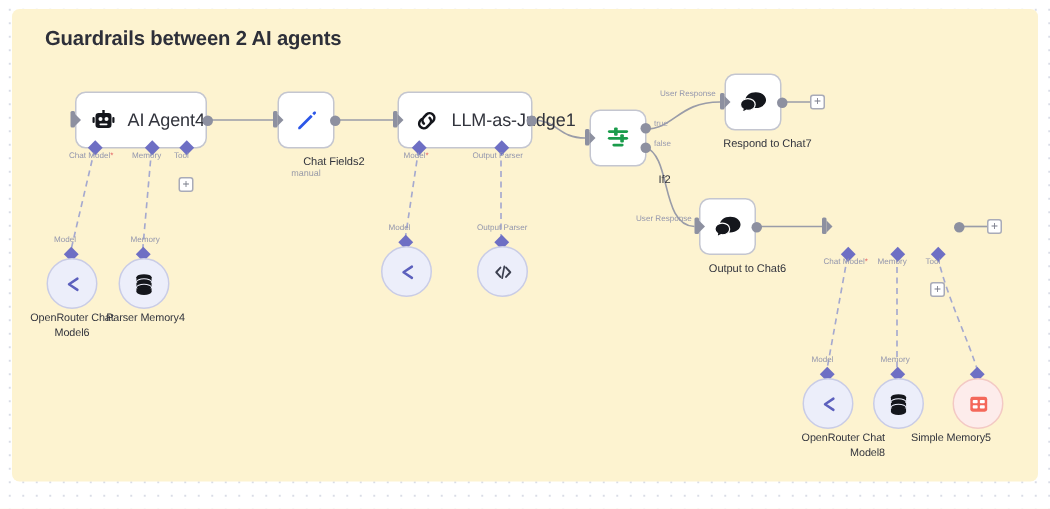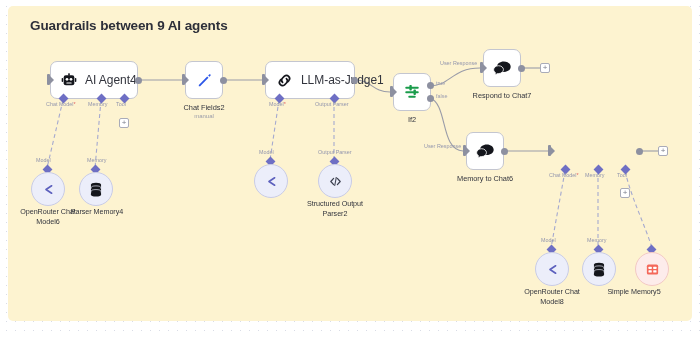"Guardrails between 9 AI agents" div { text: 9 -> 2 }
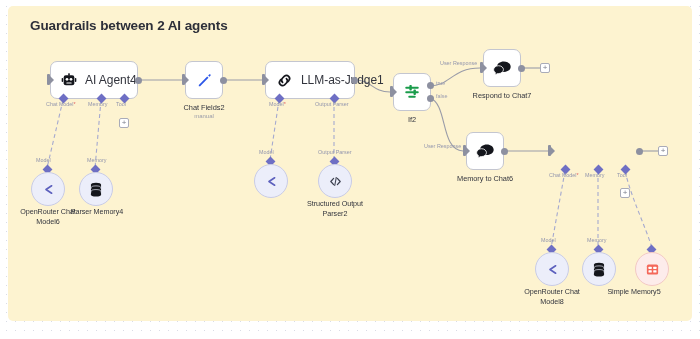"Respond to Chat7" .node-label { text-align: center -> right }
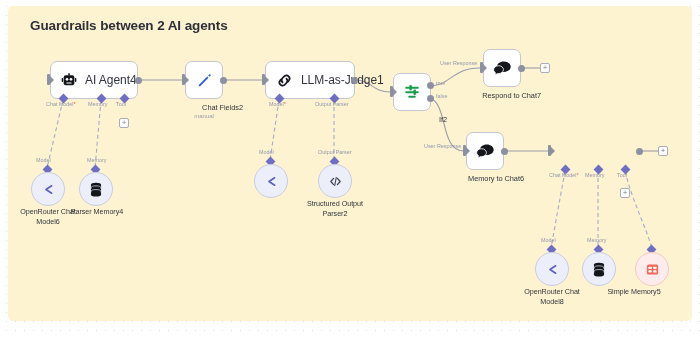"Memory to Chat6" div.node-label { text: Memory -> Output }
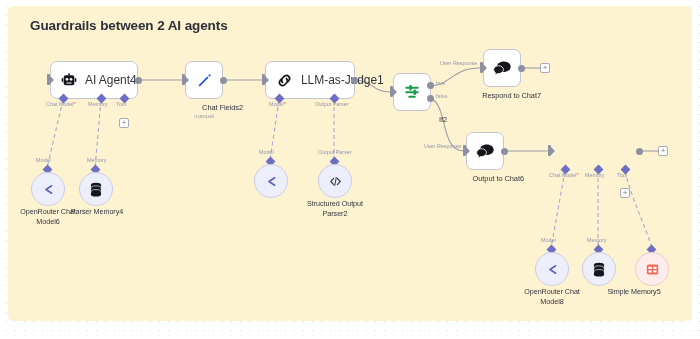"Structured Output Parser2" div.sub-caption { html: <div>Structured Output Parser2</div> -> none }
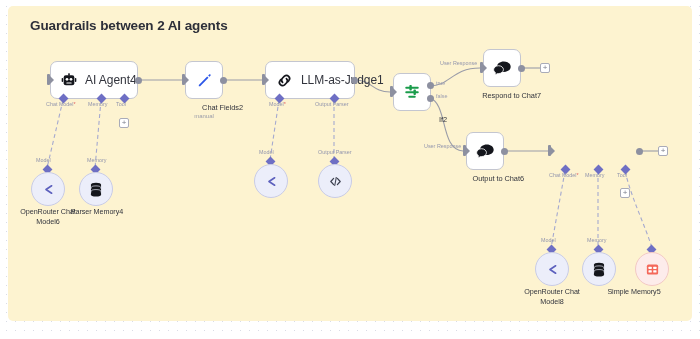"OpenRouter Chat Model8" div.sub-caption { text-align: none -> right }
